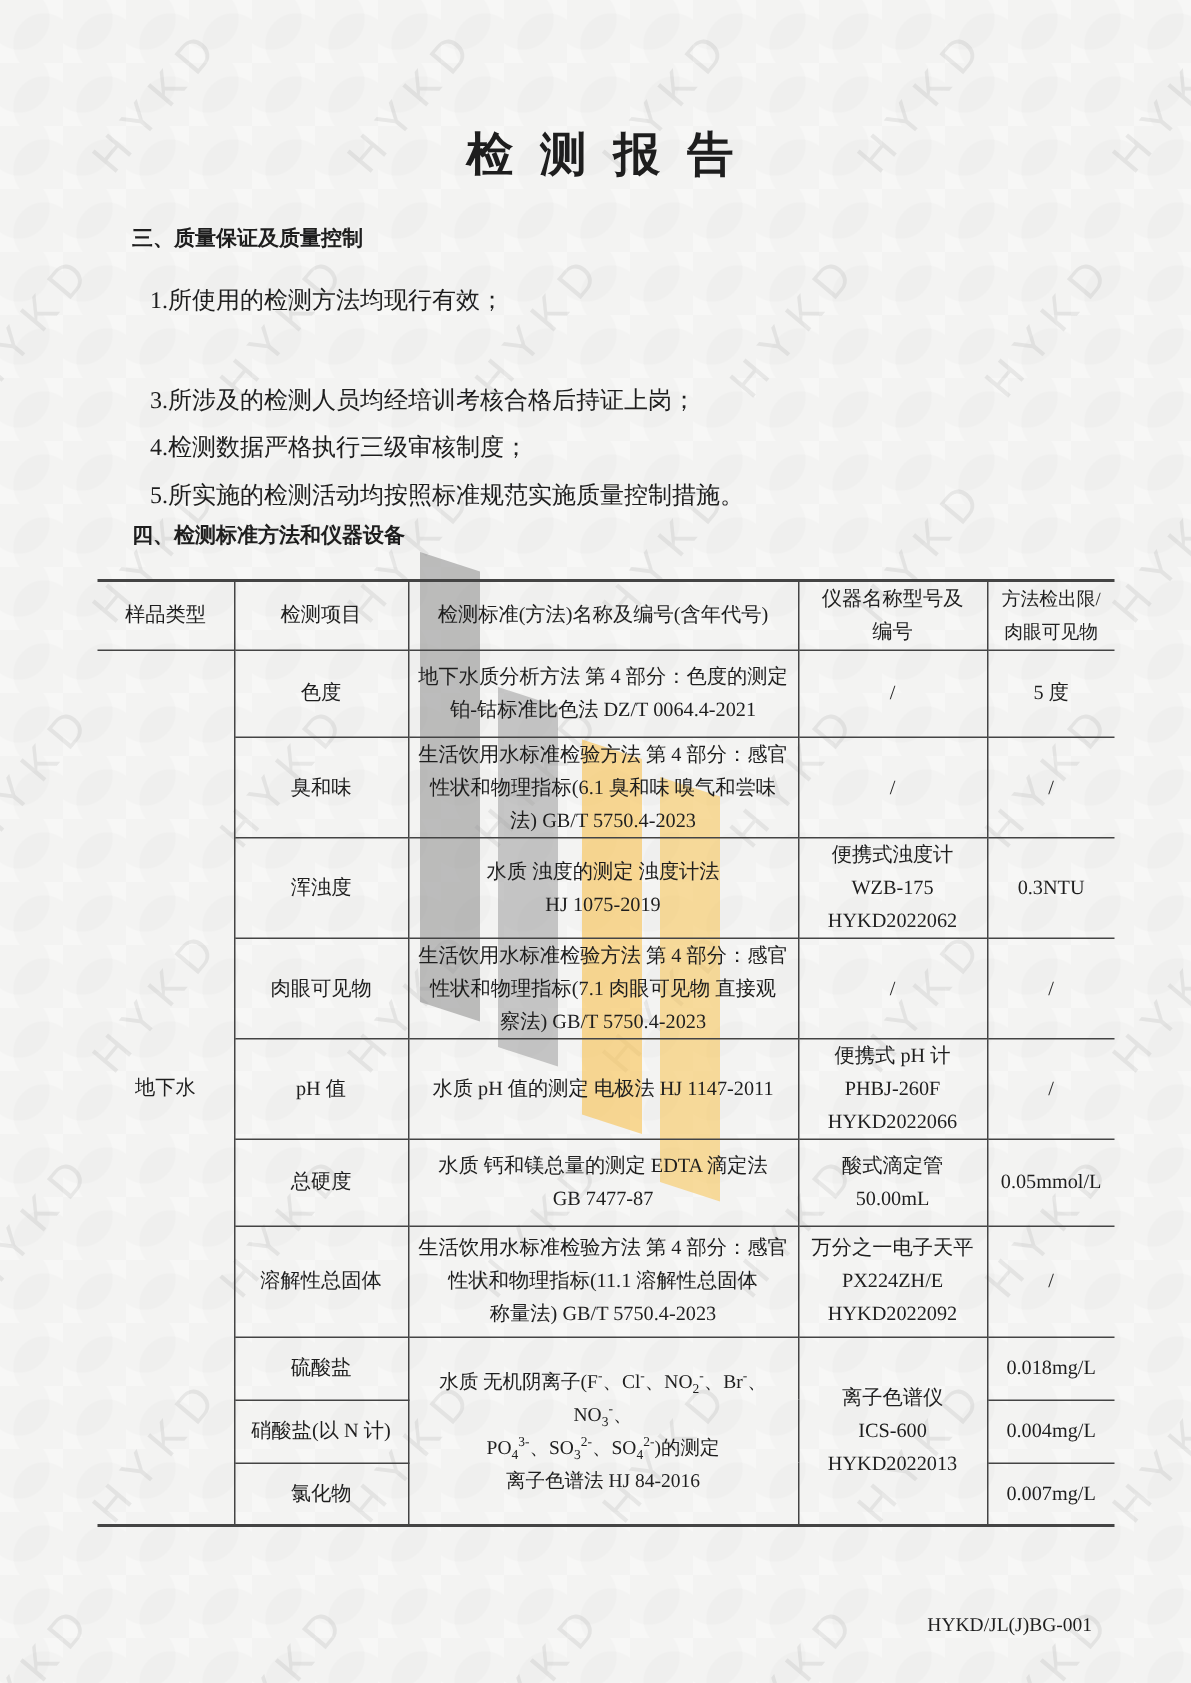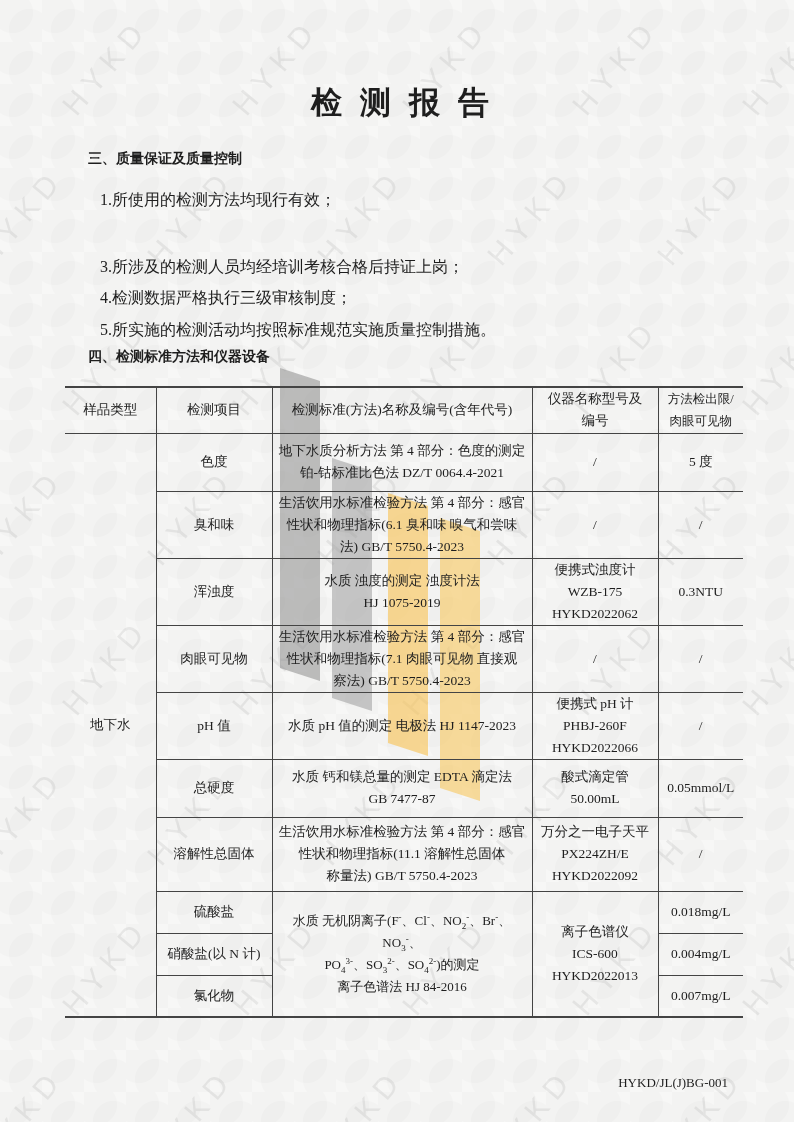"水质 pH 值的测定 电极法 HJ" span.cell-line { text: 1147-2023 -> 1147-2011 }
